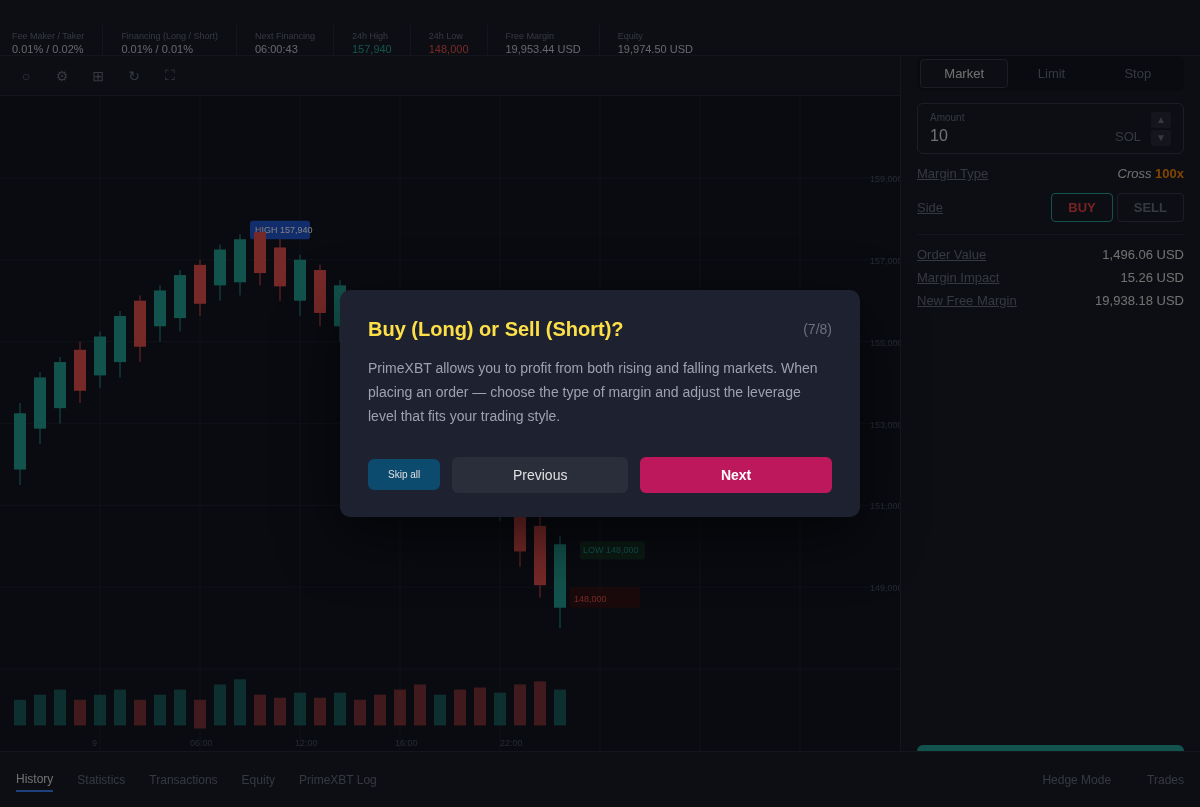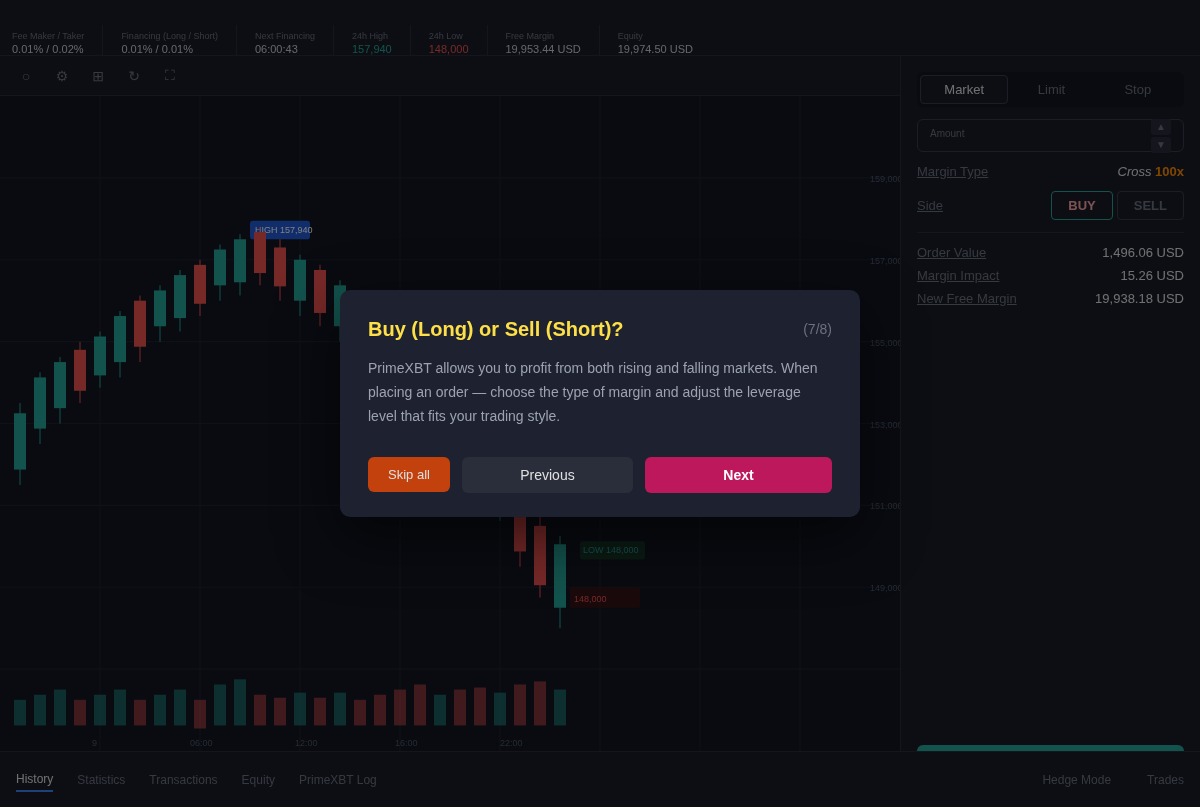"Market" .right-panel { top: 56px -> 40px }
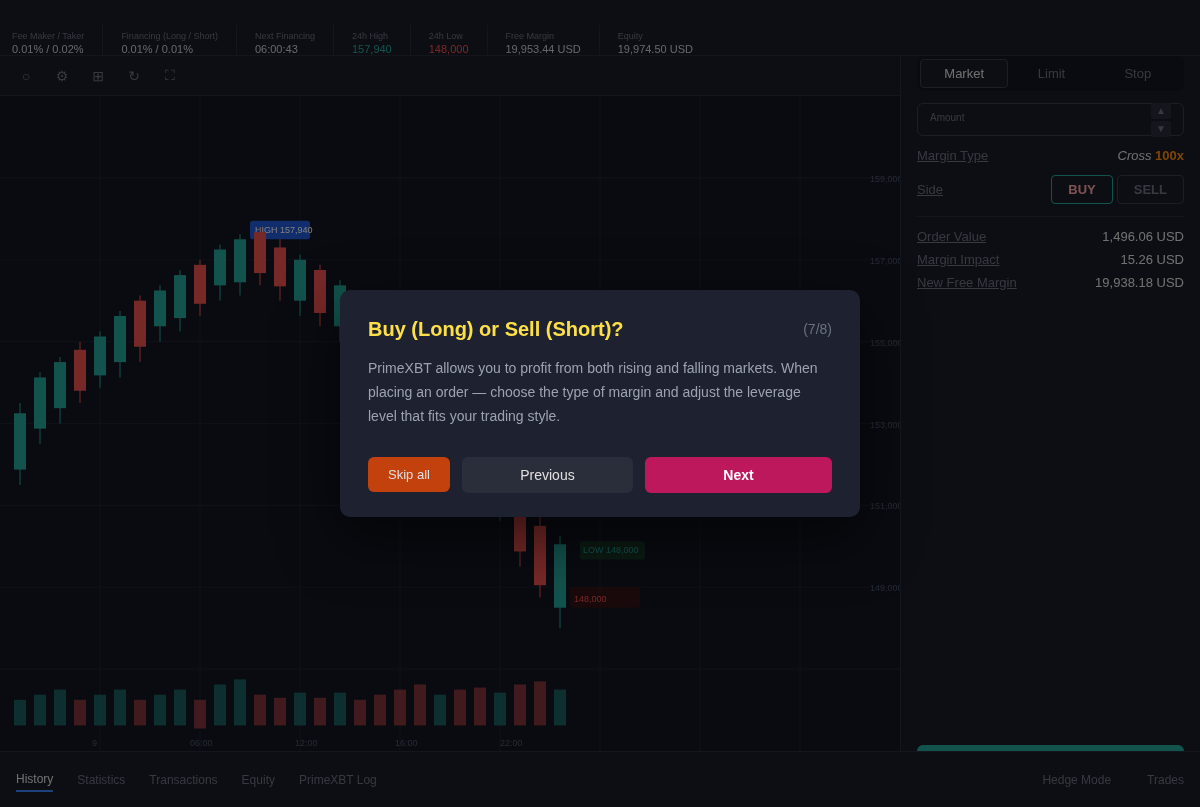"10" div.amount-row { html: none -> <div> <span>10</span> <span>SOL</span> </div> }
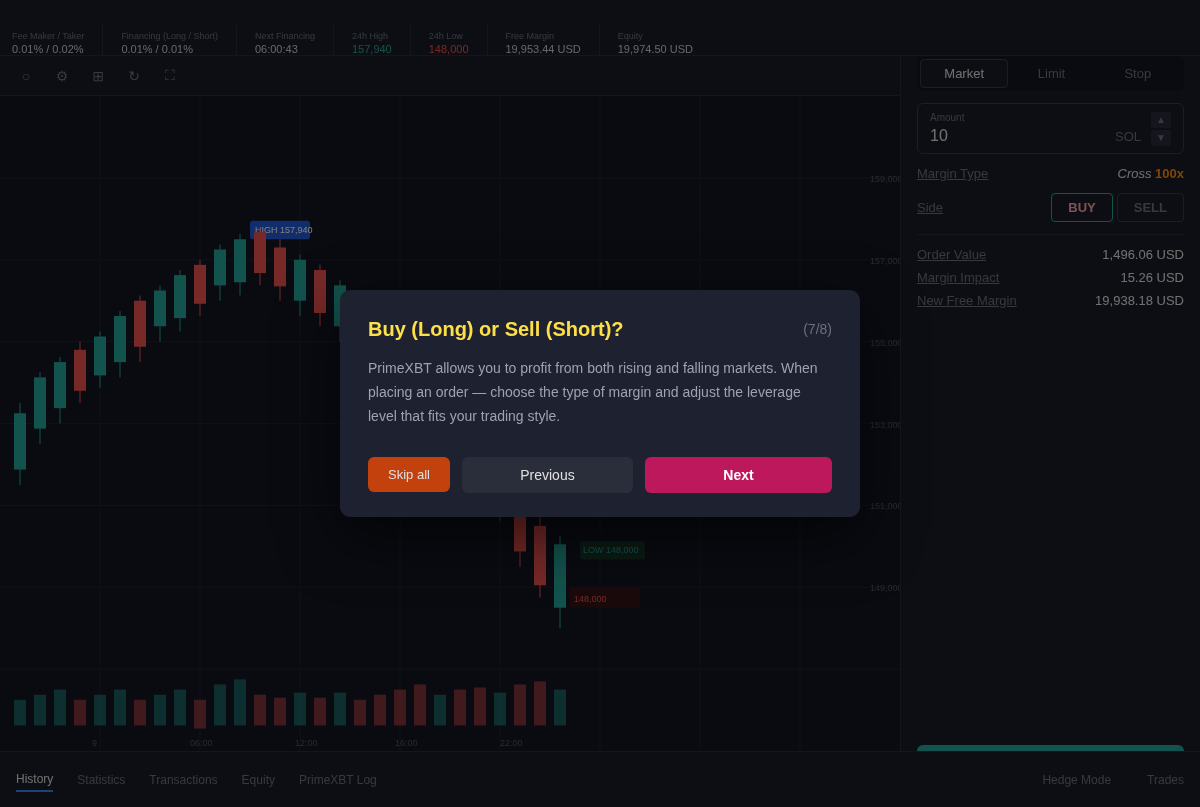"BUY" .side-btn.buy-active { color: #fca5a5 -> #ef4444 }
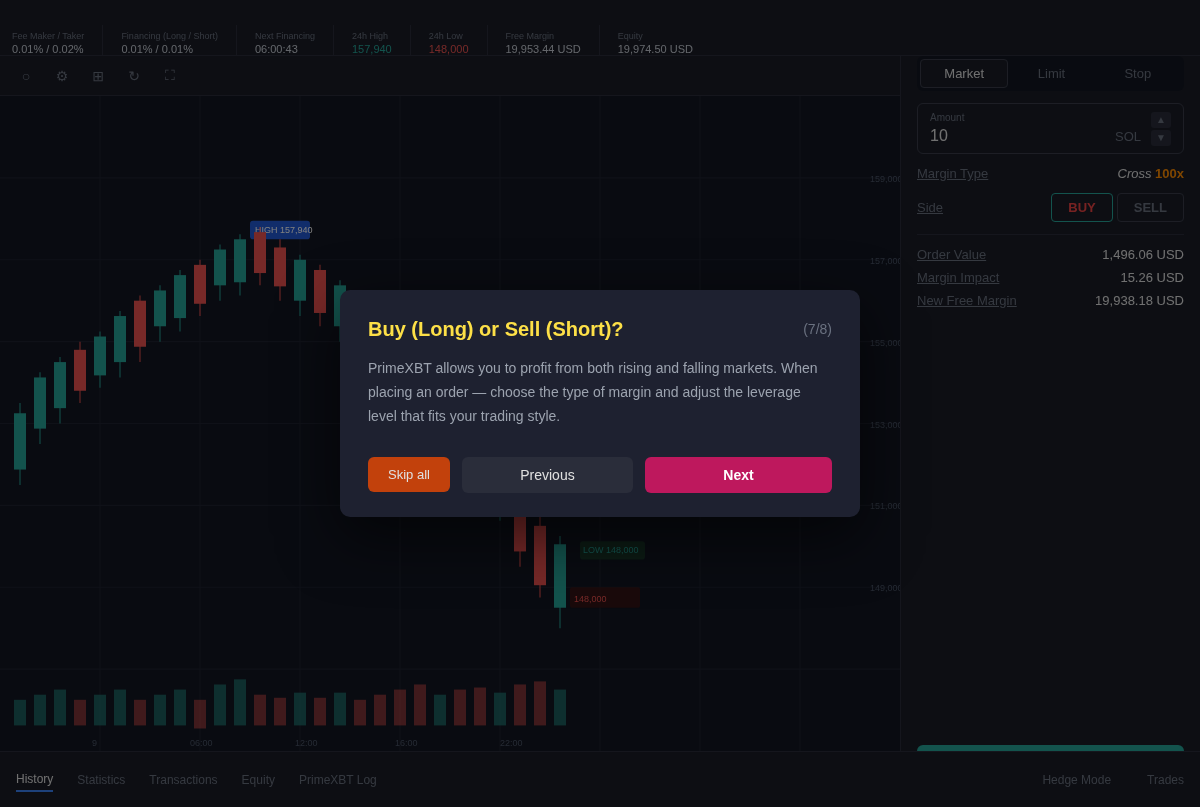"Skip all" .btn-skip { background: #c2410c -> #0c4a6e; font-size: 13px -> 10px }
